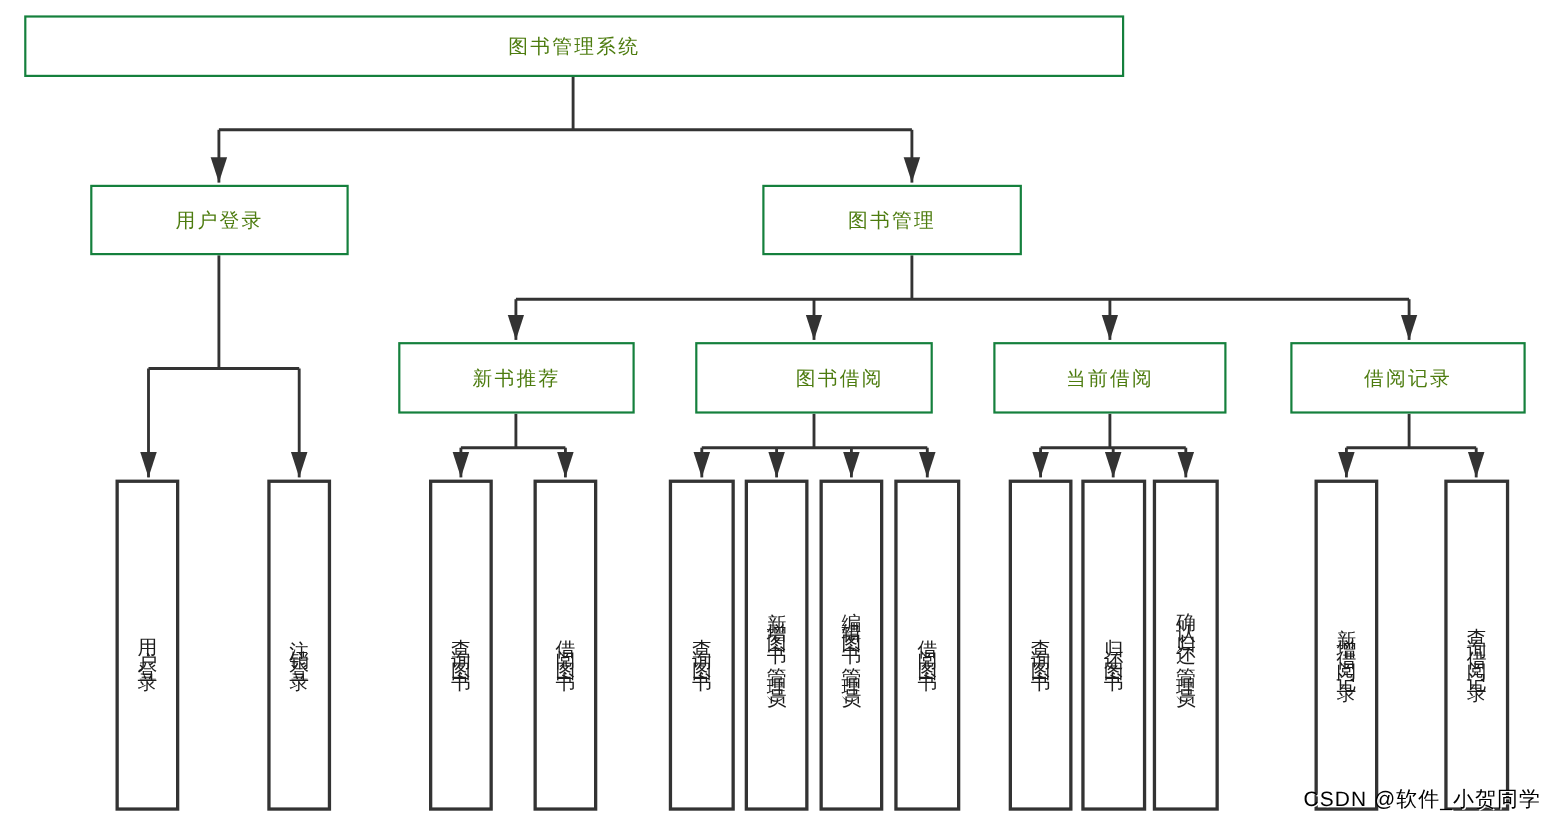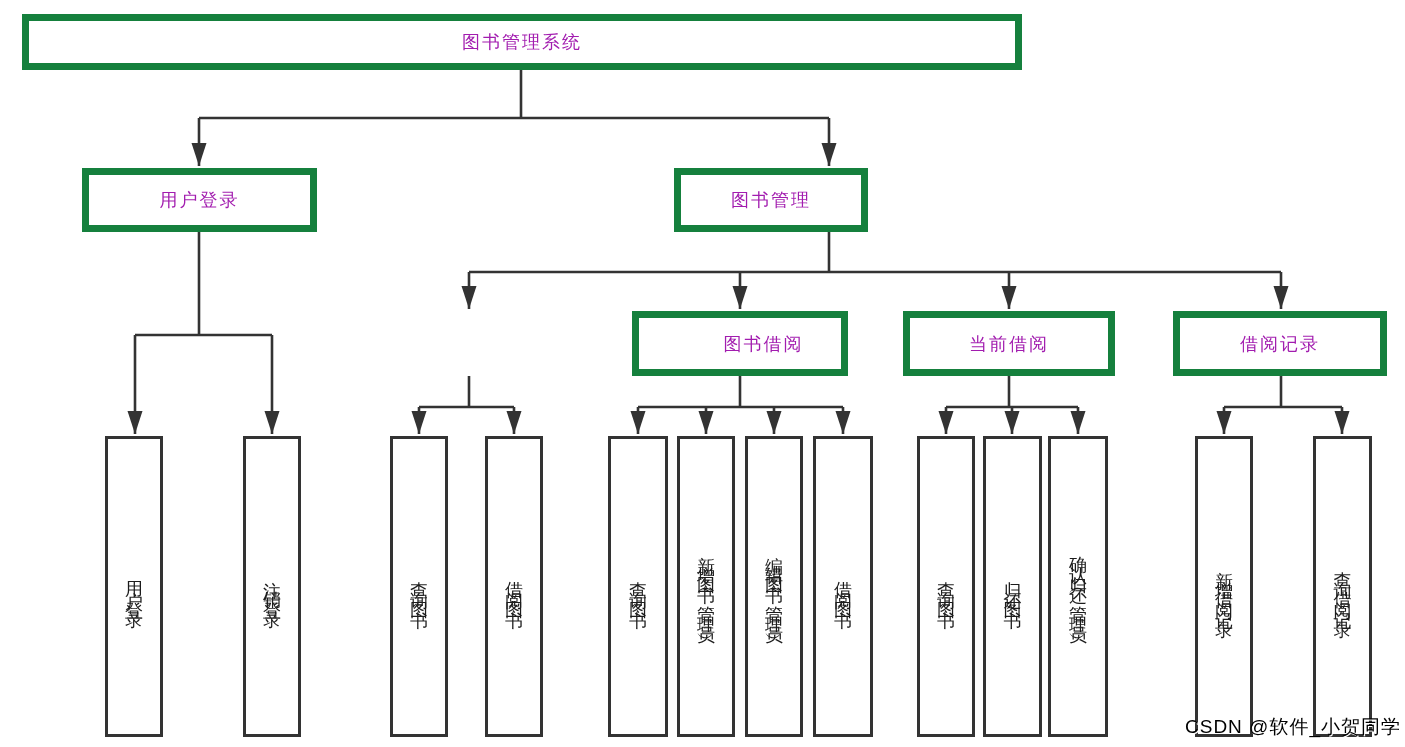"图书管理系统" .node { border: 7px solid #15803d -> 2px solid #15803d; color: #a21caf -> #4d7c0f }
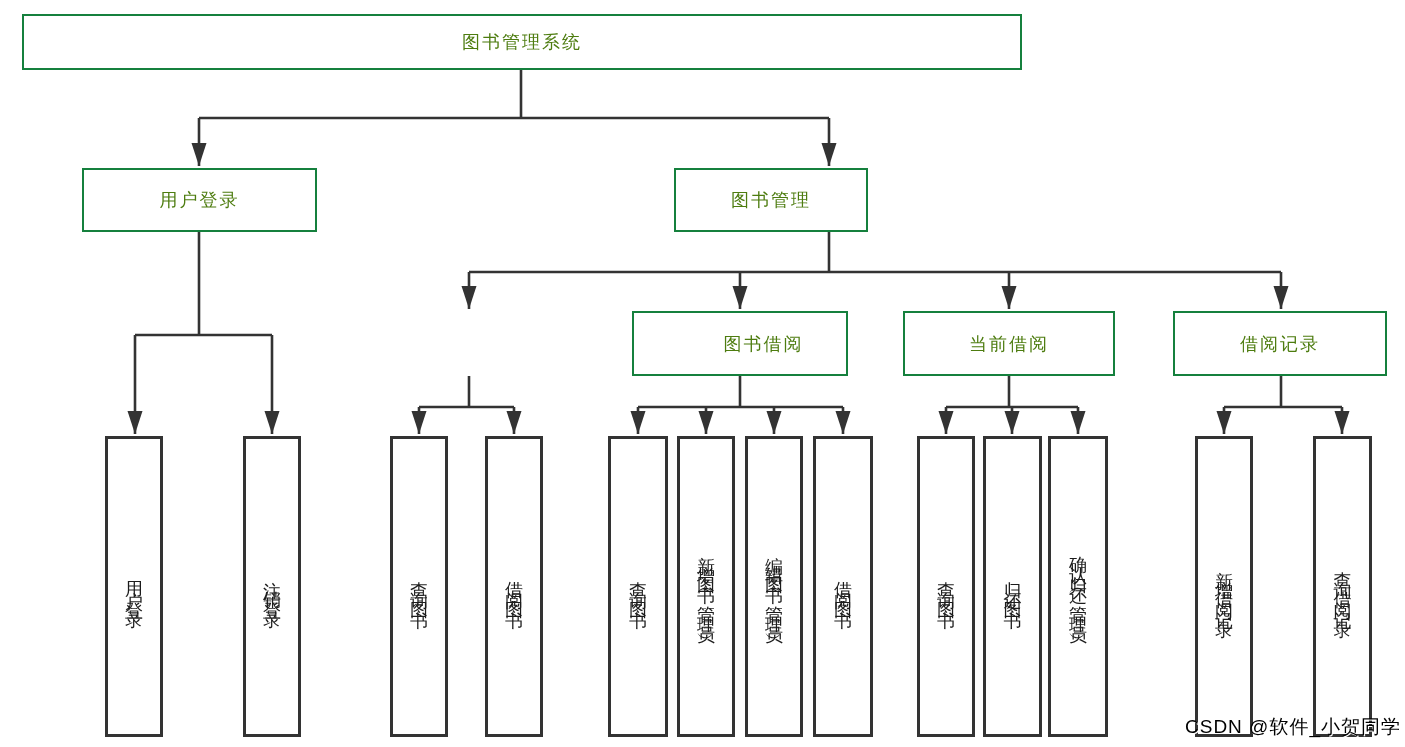"图书管理" div.node { left: 674px -> 693px; width: 194px -> 236px }
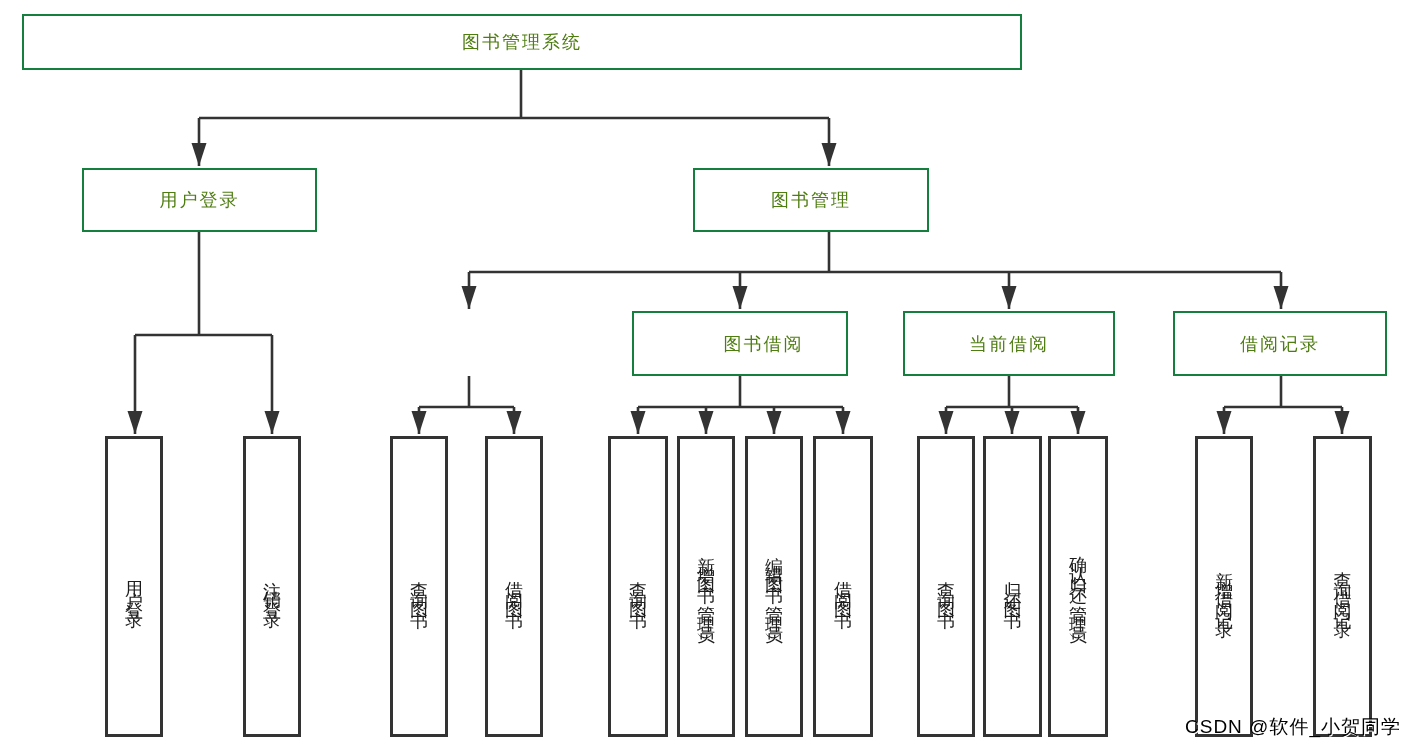"新书推荐" div.node { html: none -> <div> <span>新书推荐</span> </div> }
